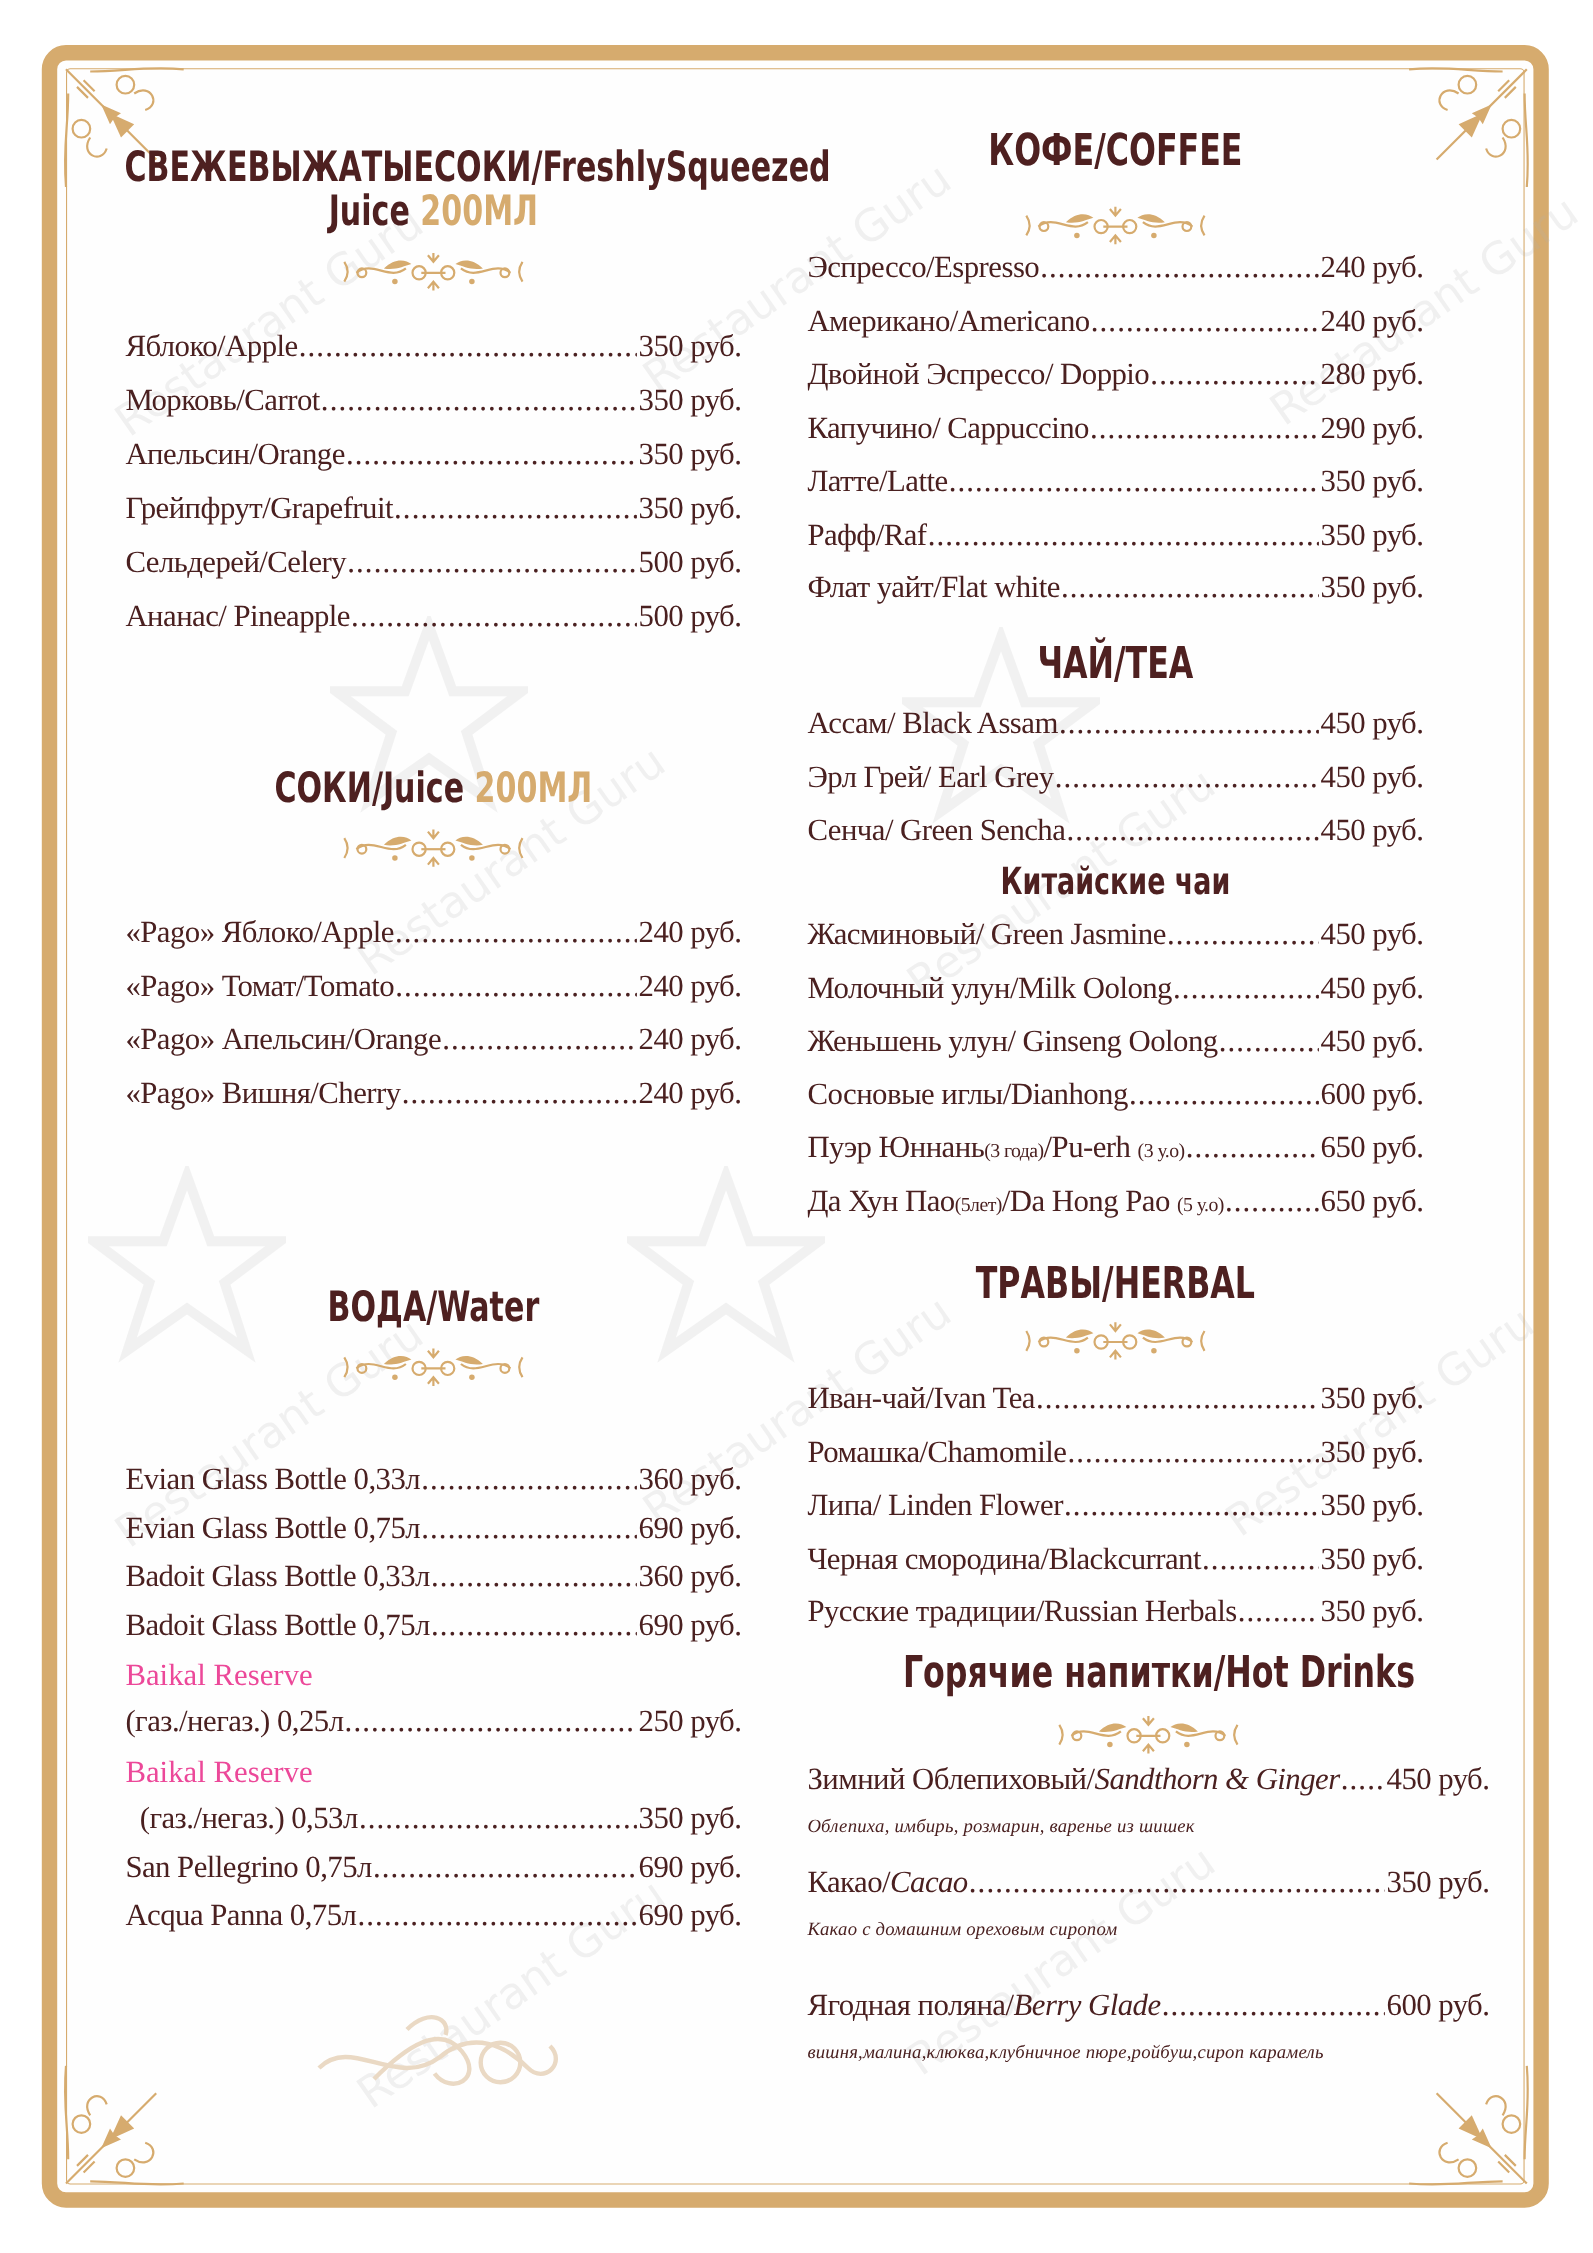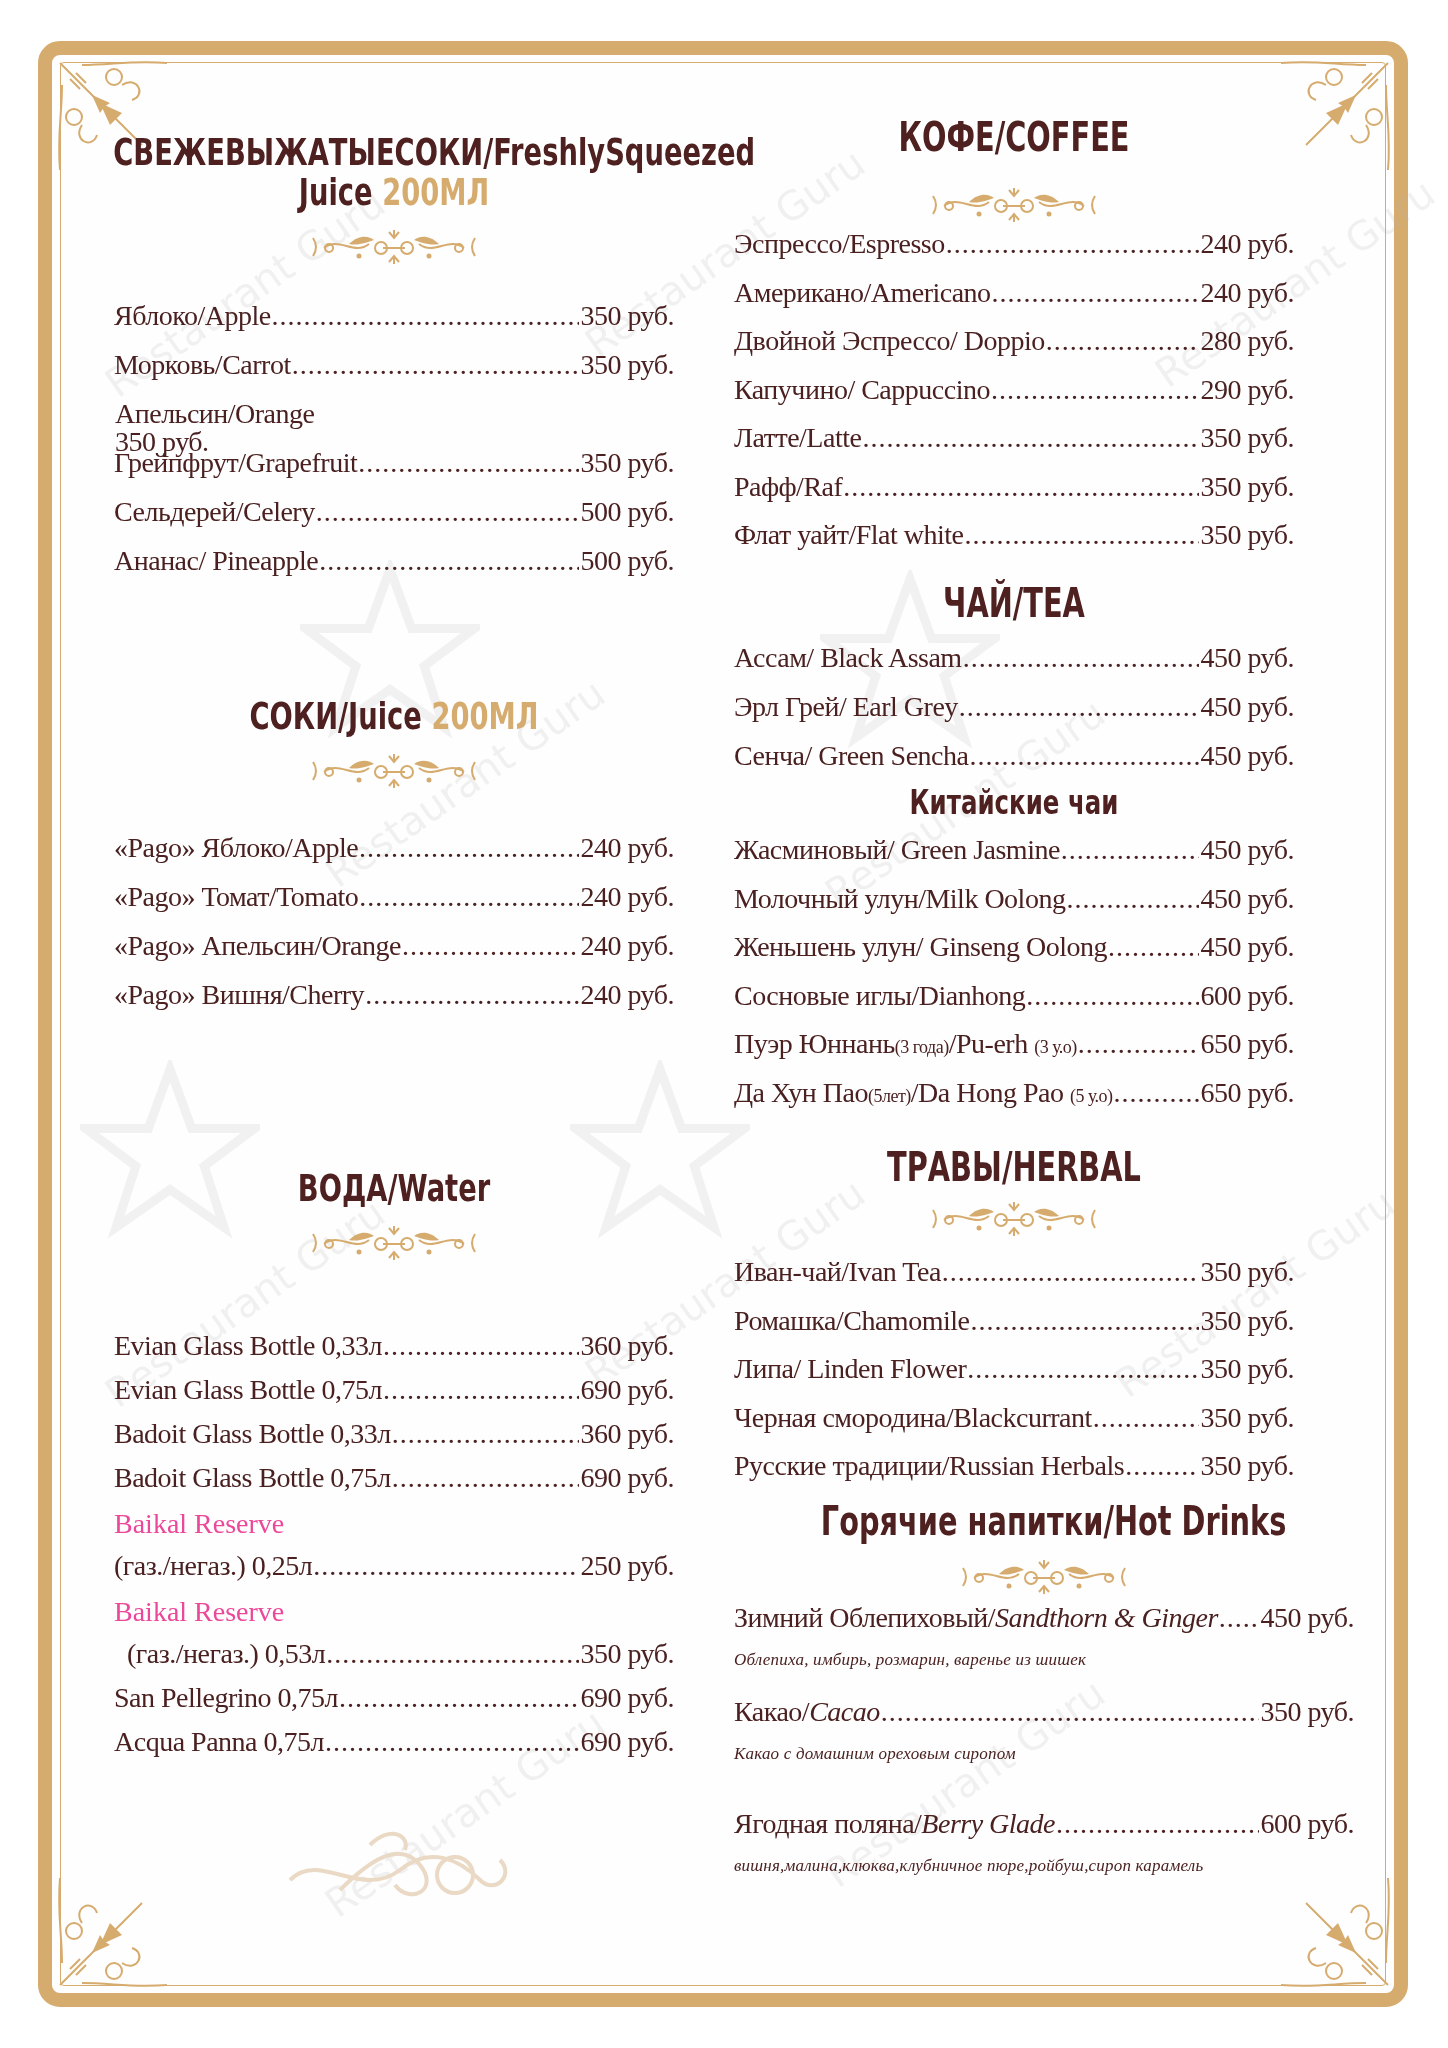"Апельсин/Orange" div.item { flex-direction: column -> none }
